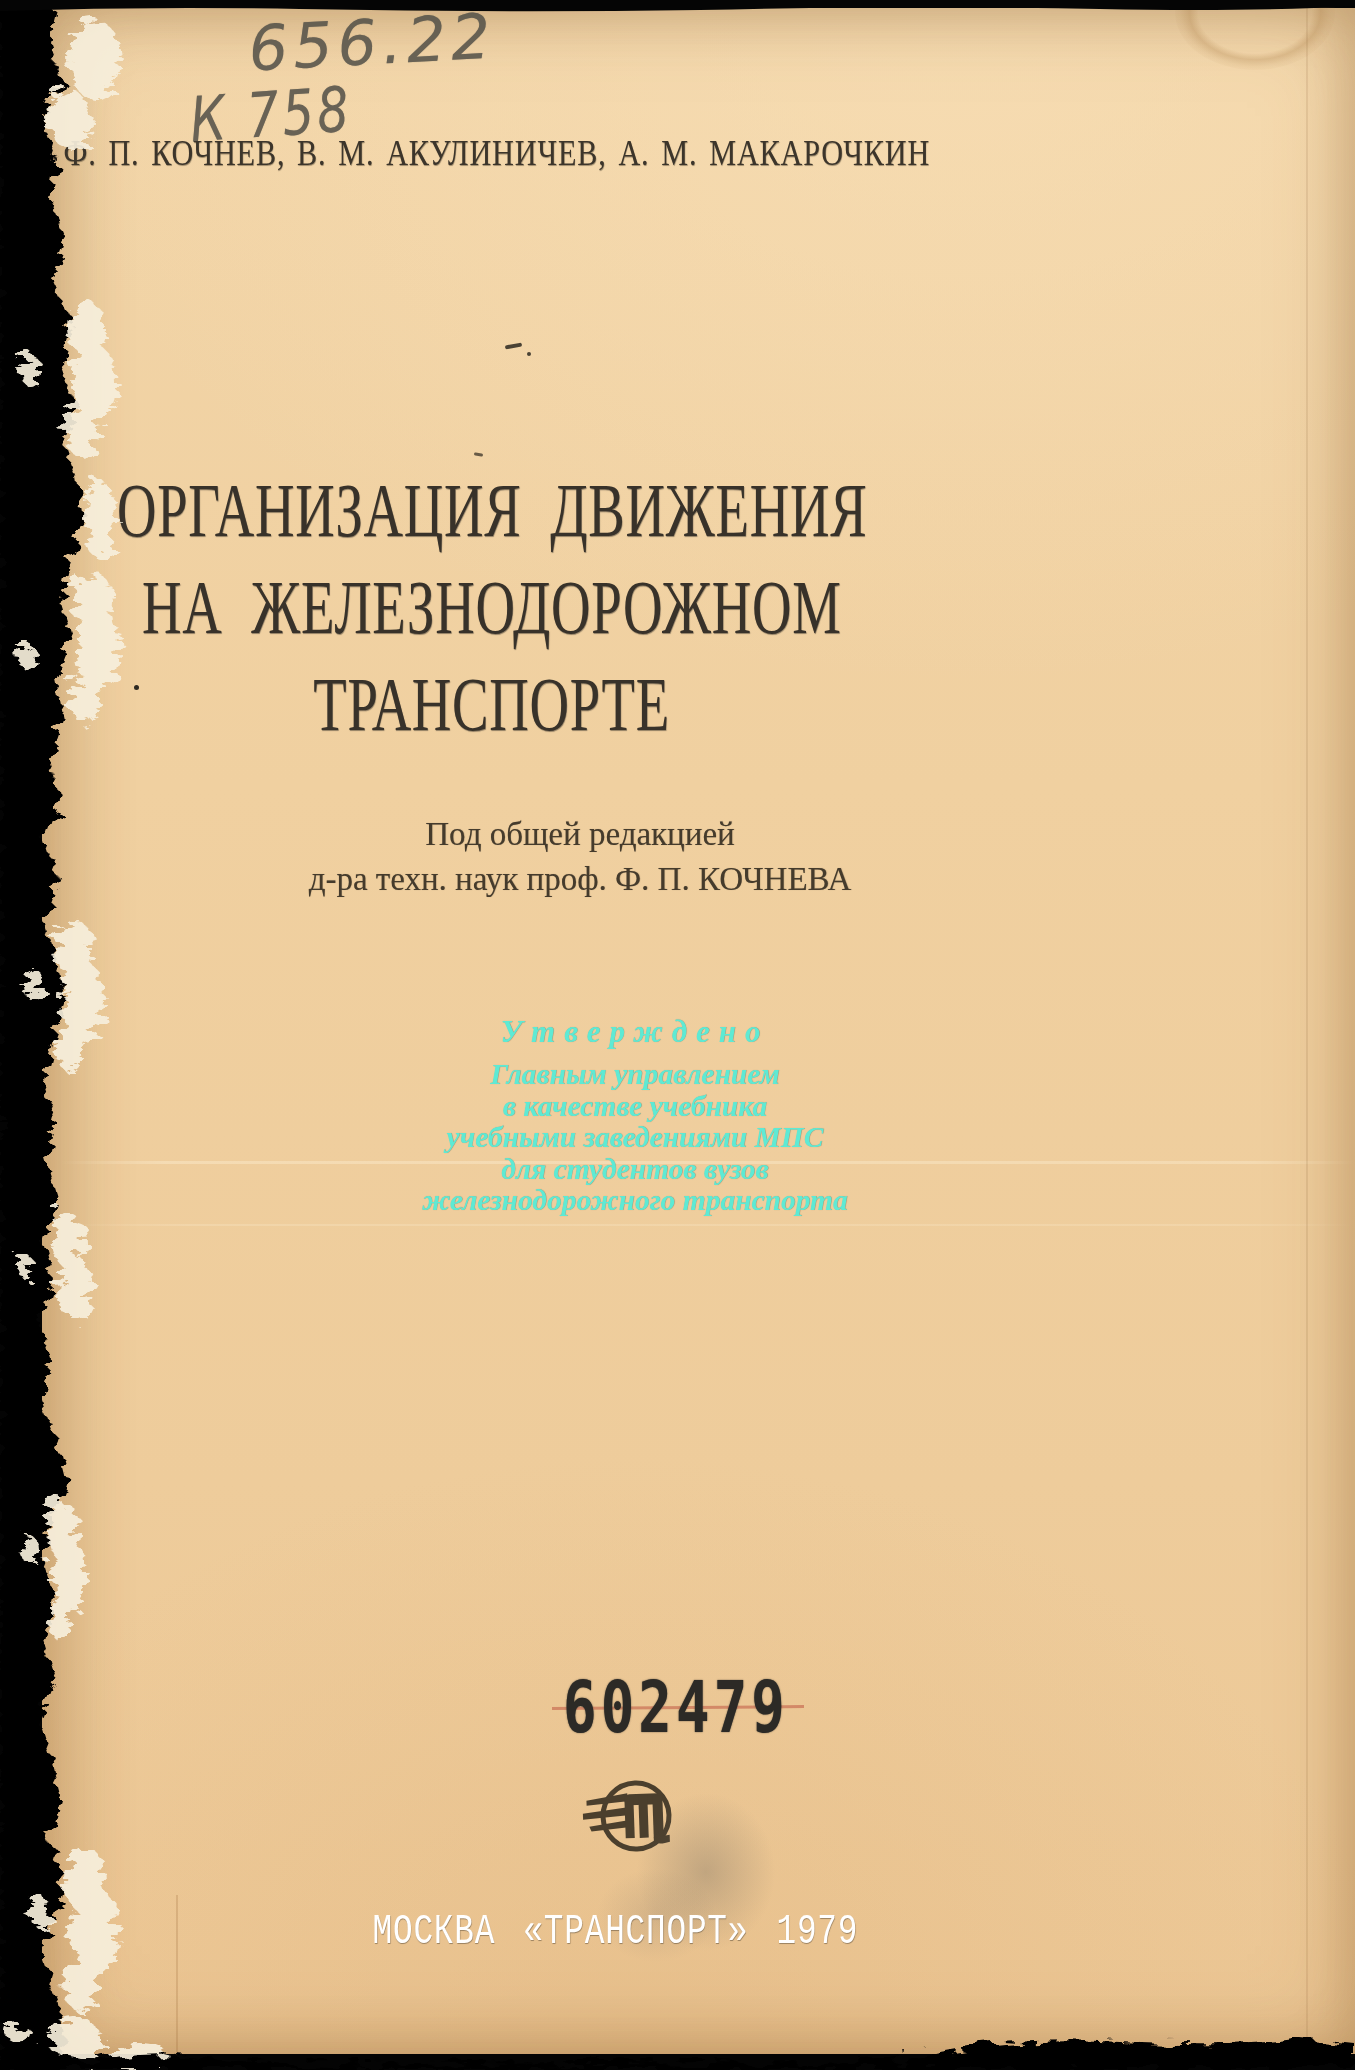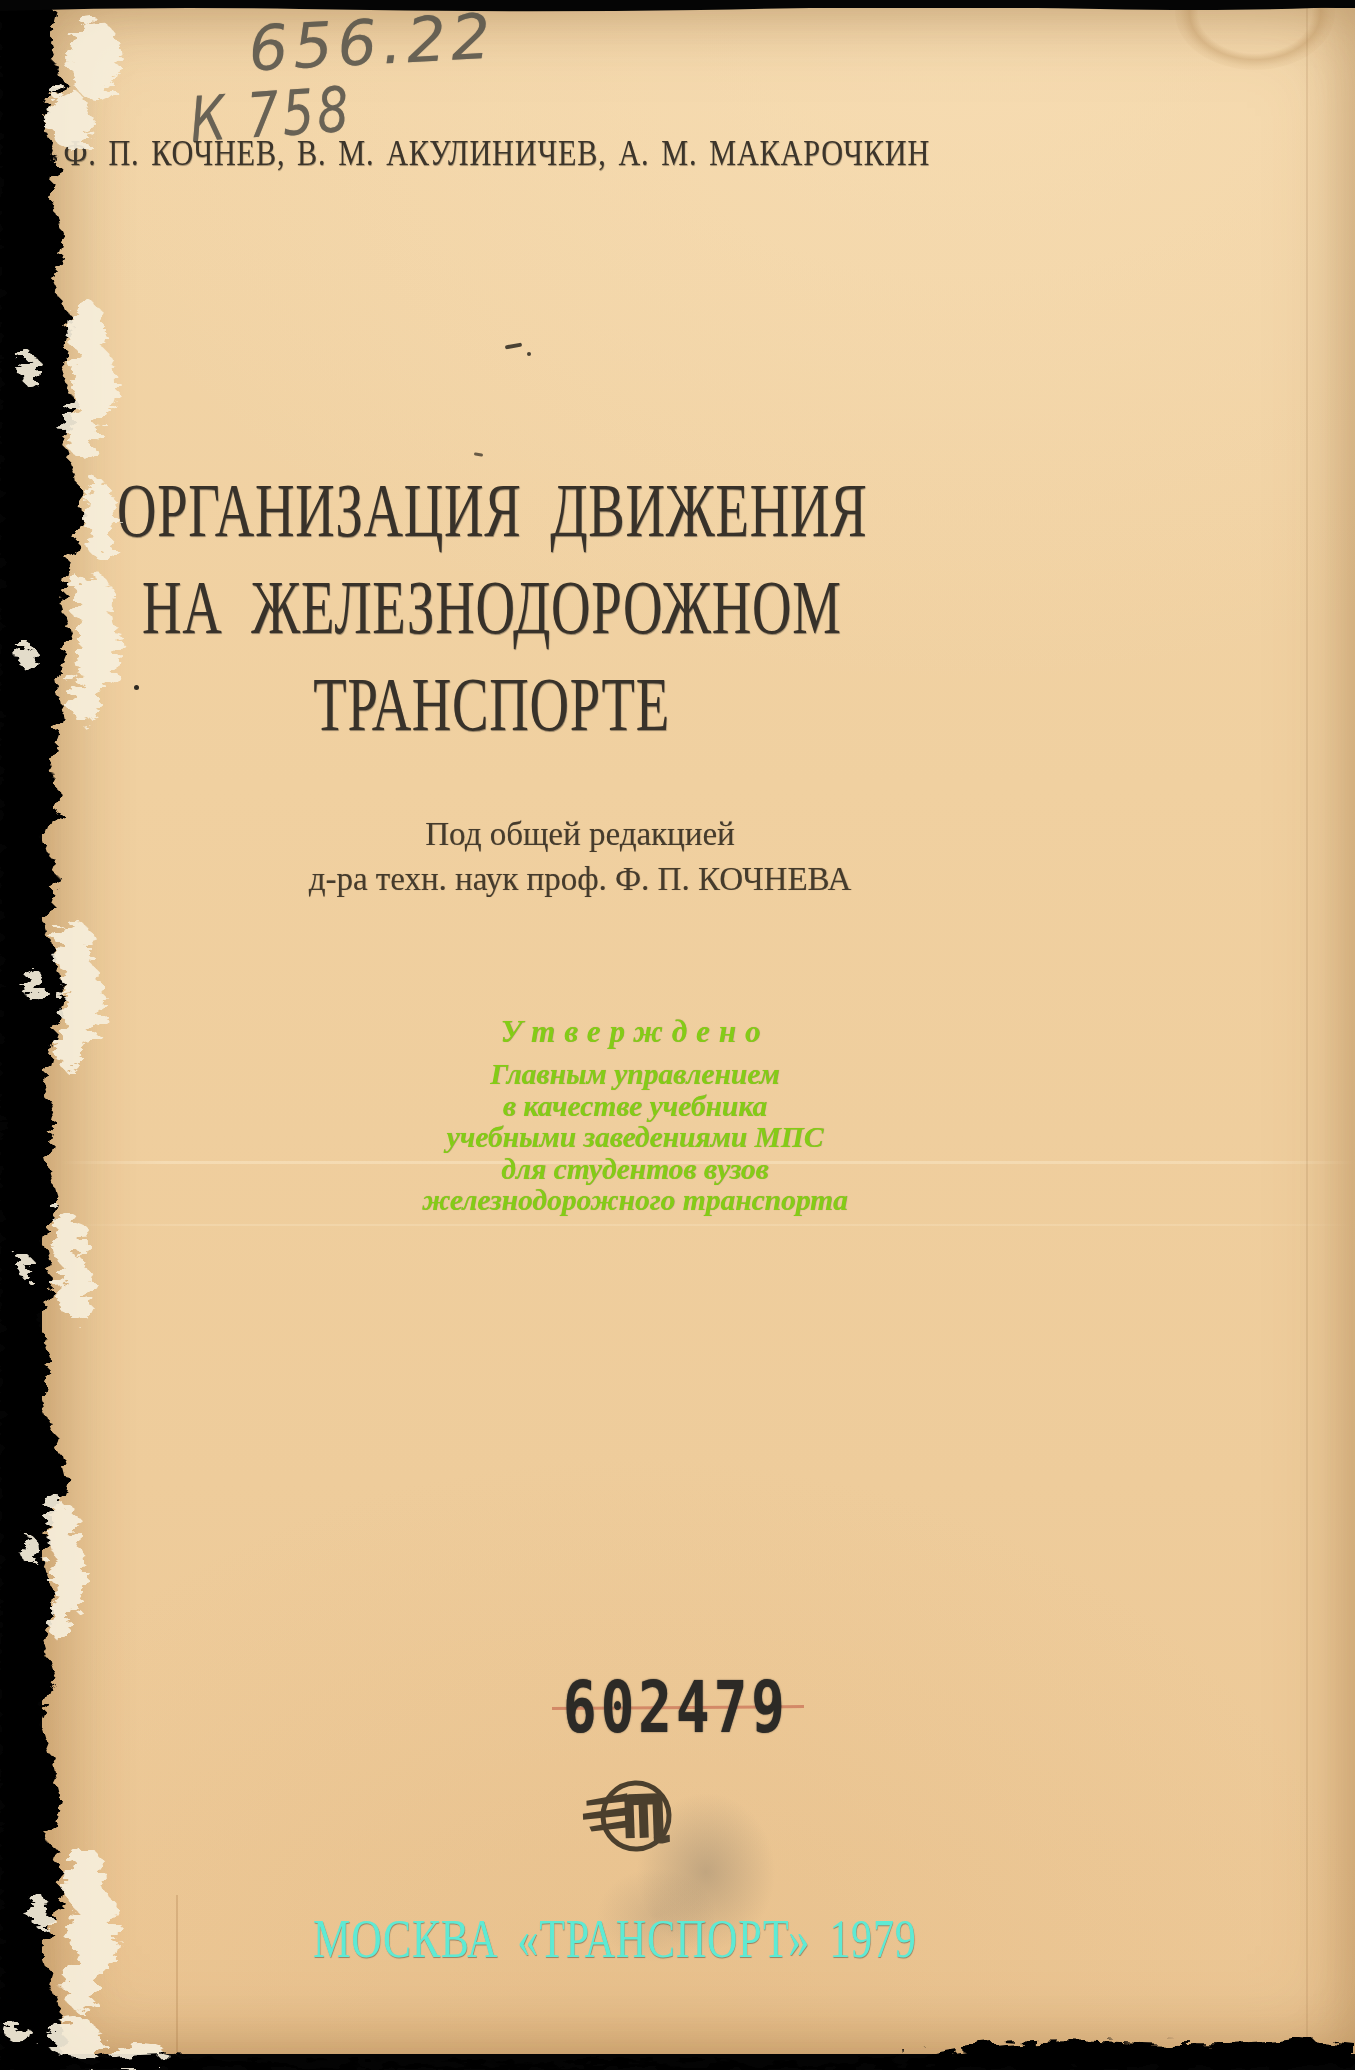"Утверждено" .approval { color: #84cc16 -> #5eead4 }
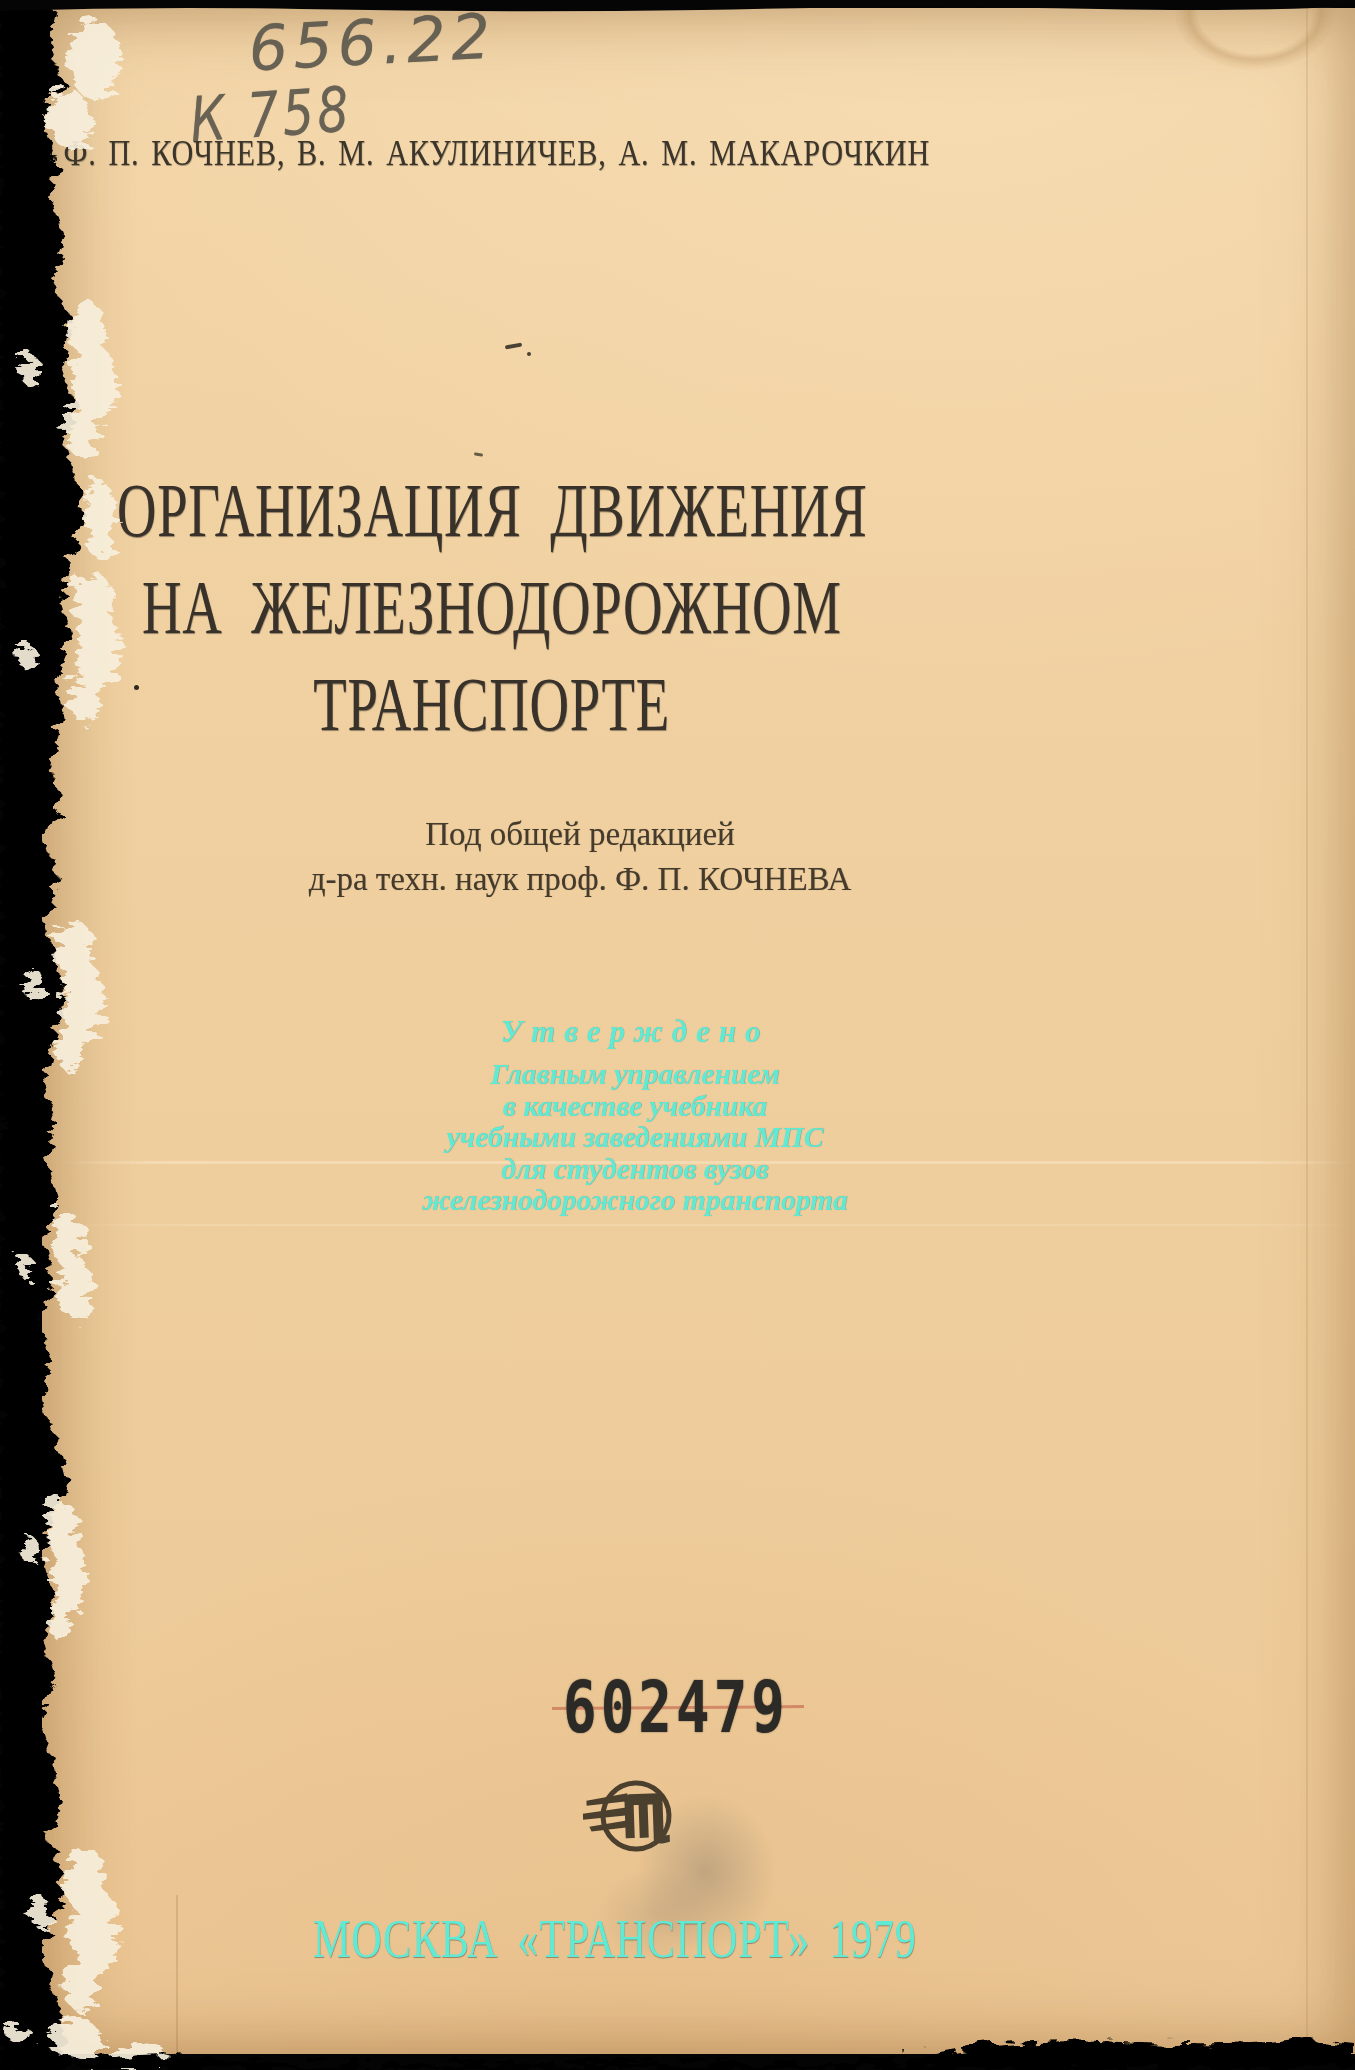"МОСКВА «ТРАНСПОРТ» 1979" .imprint { color: #5eead4 -> #ffffff; font-family: none -> Liberation Mono, monospace; font-size: 54px -> 42px }
